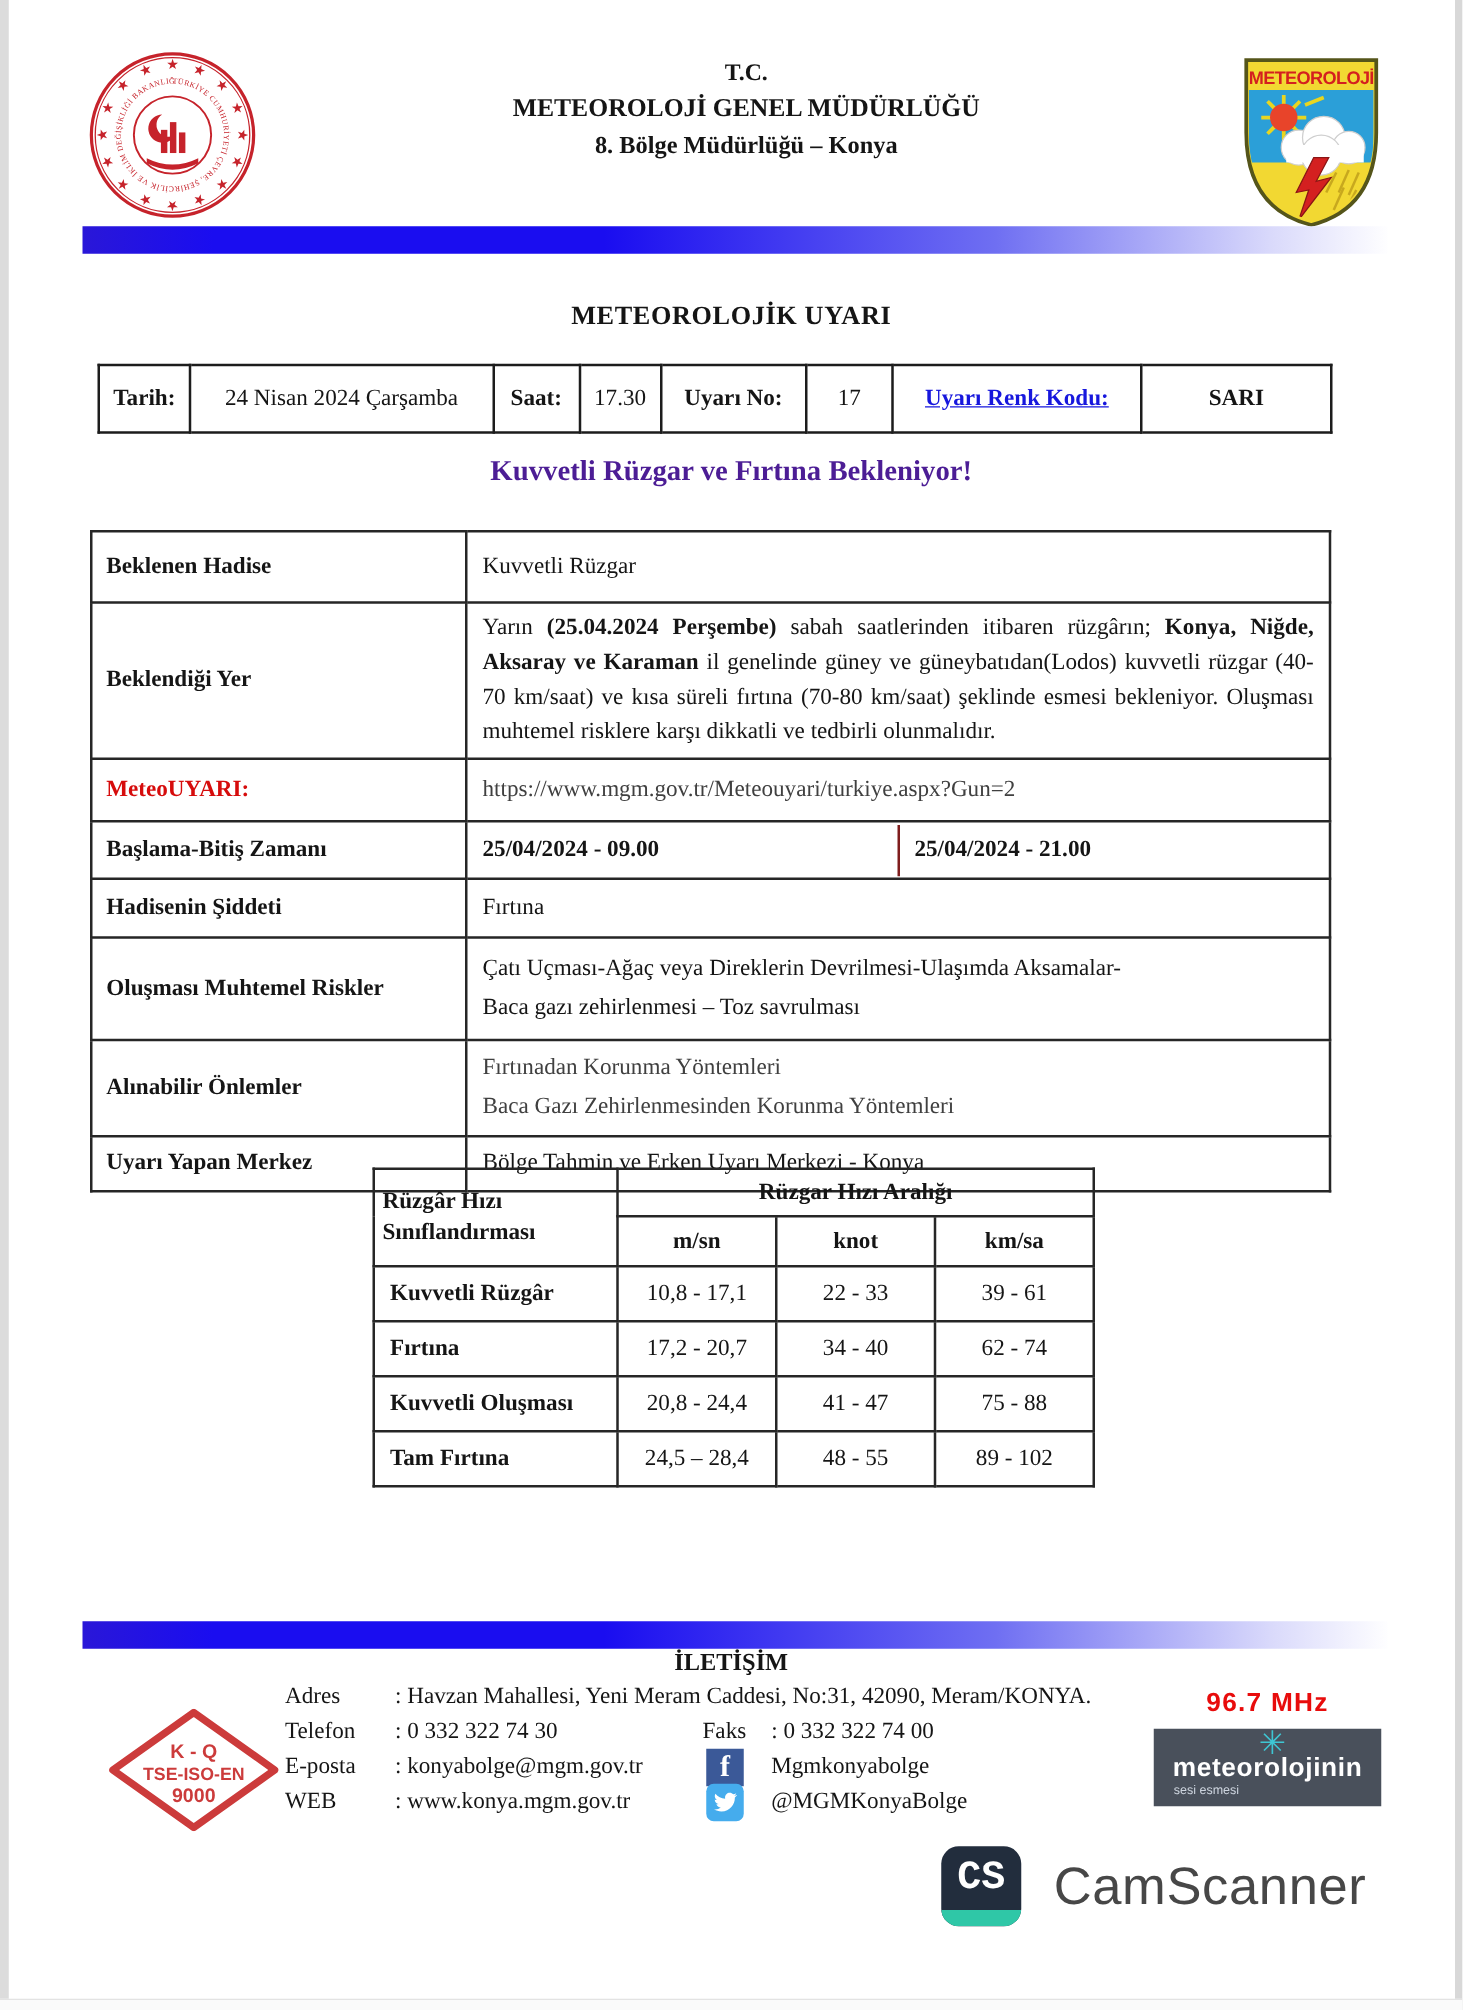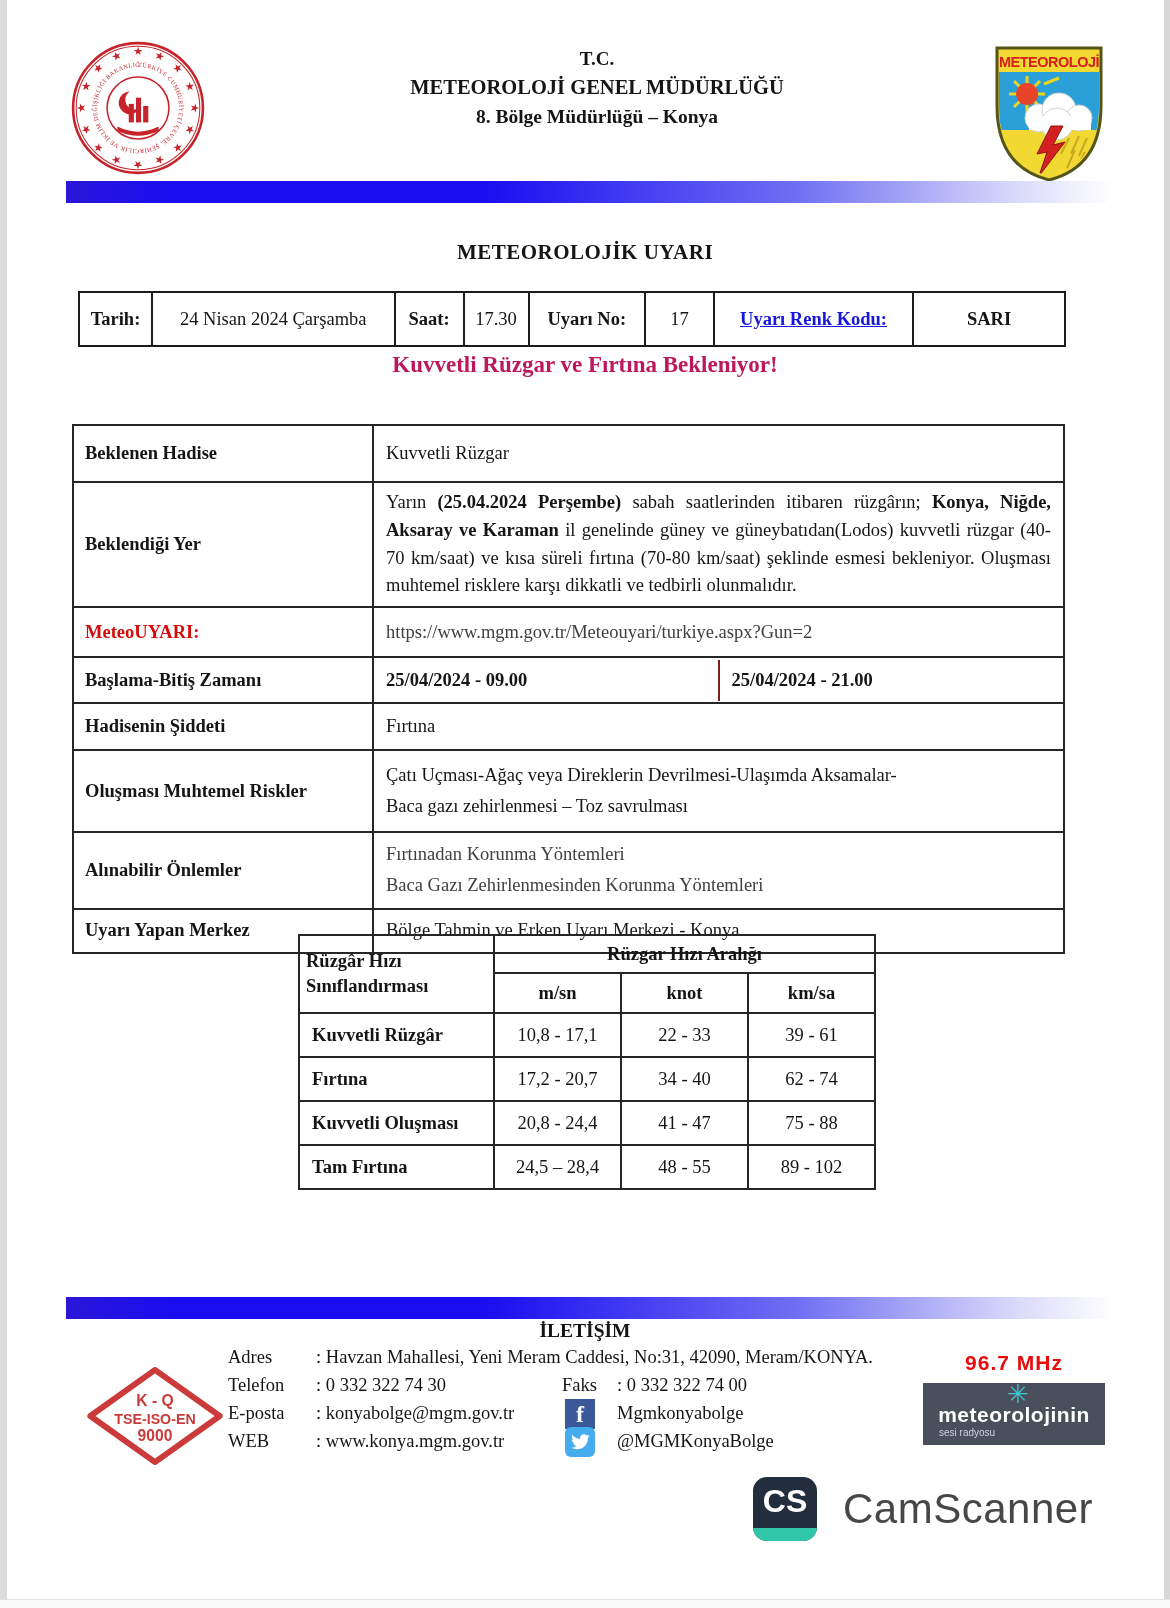"Kuvvetli Rüzgar ve Fırtına Bekleniyor!" .alert-title { color: #be185d -> #4c1d95; top: 352px -> 364px }
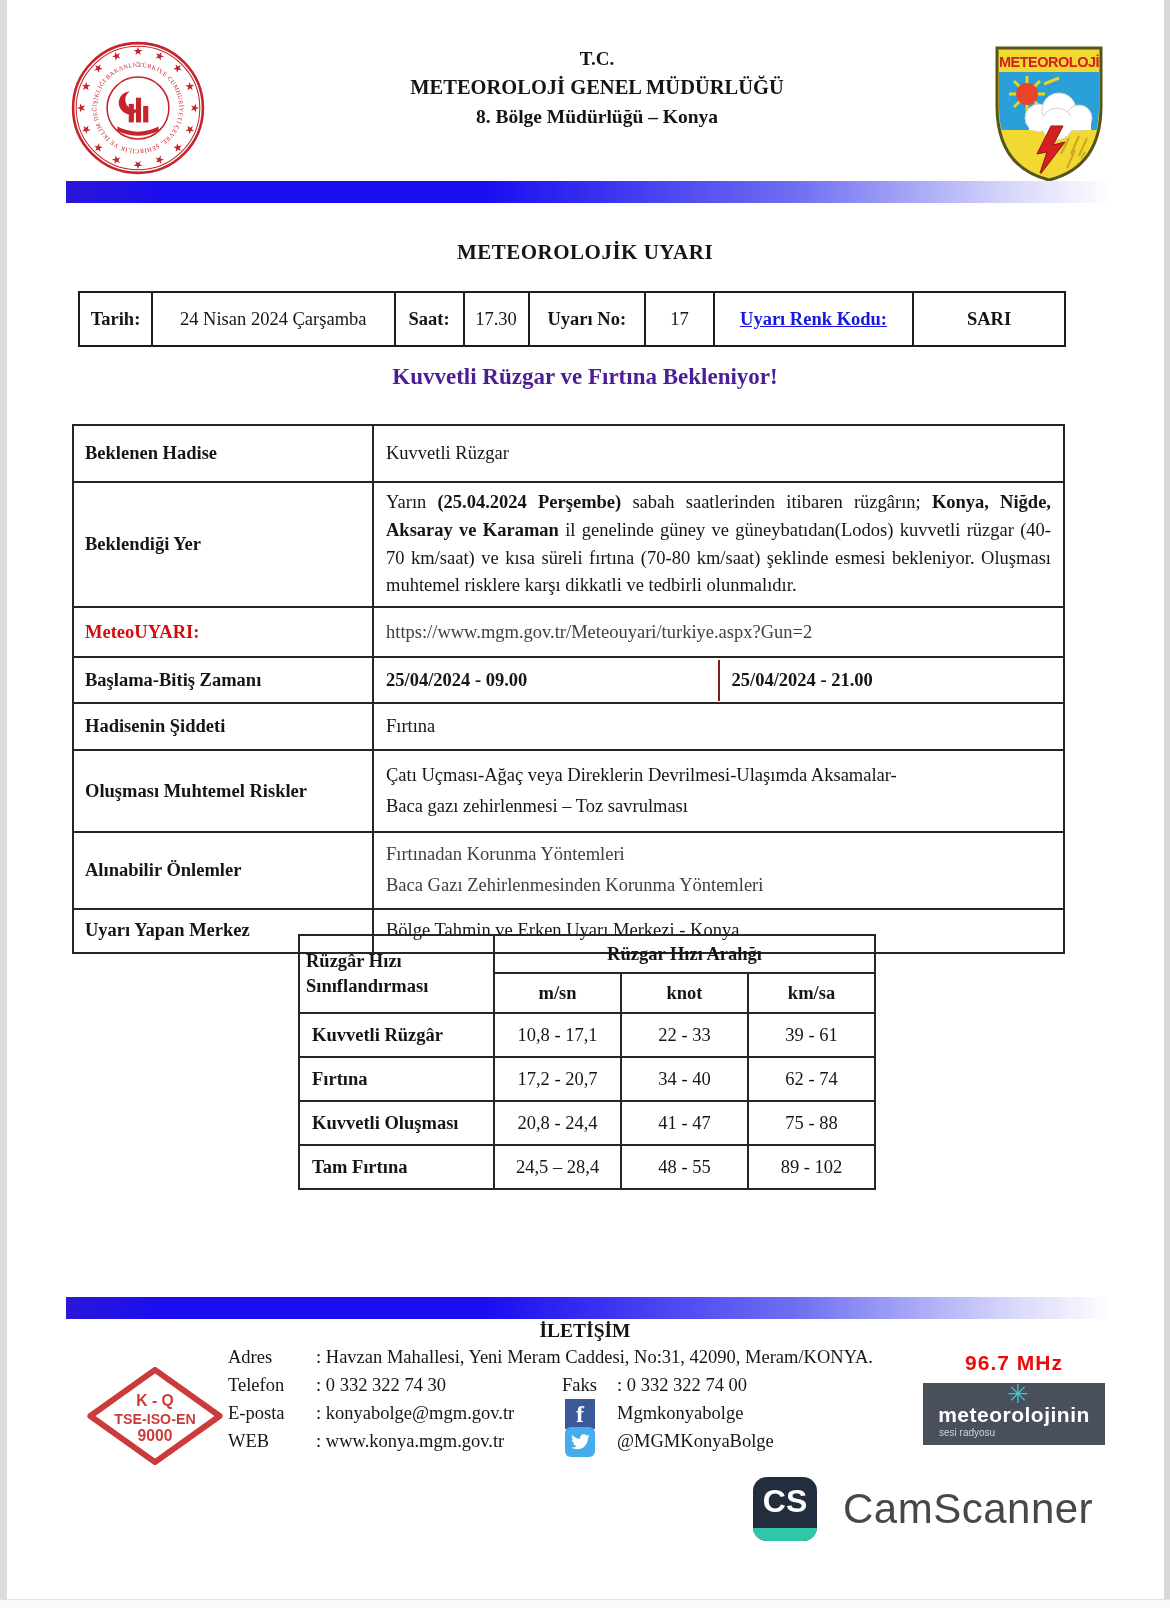"sesi radyosu" div.radio-sub { text: radyosu -> esmesi }
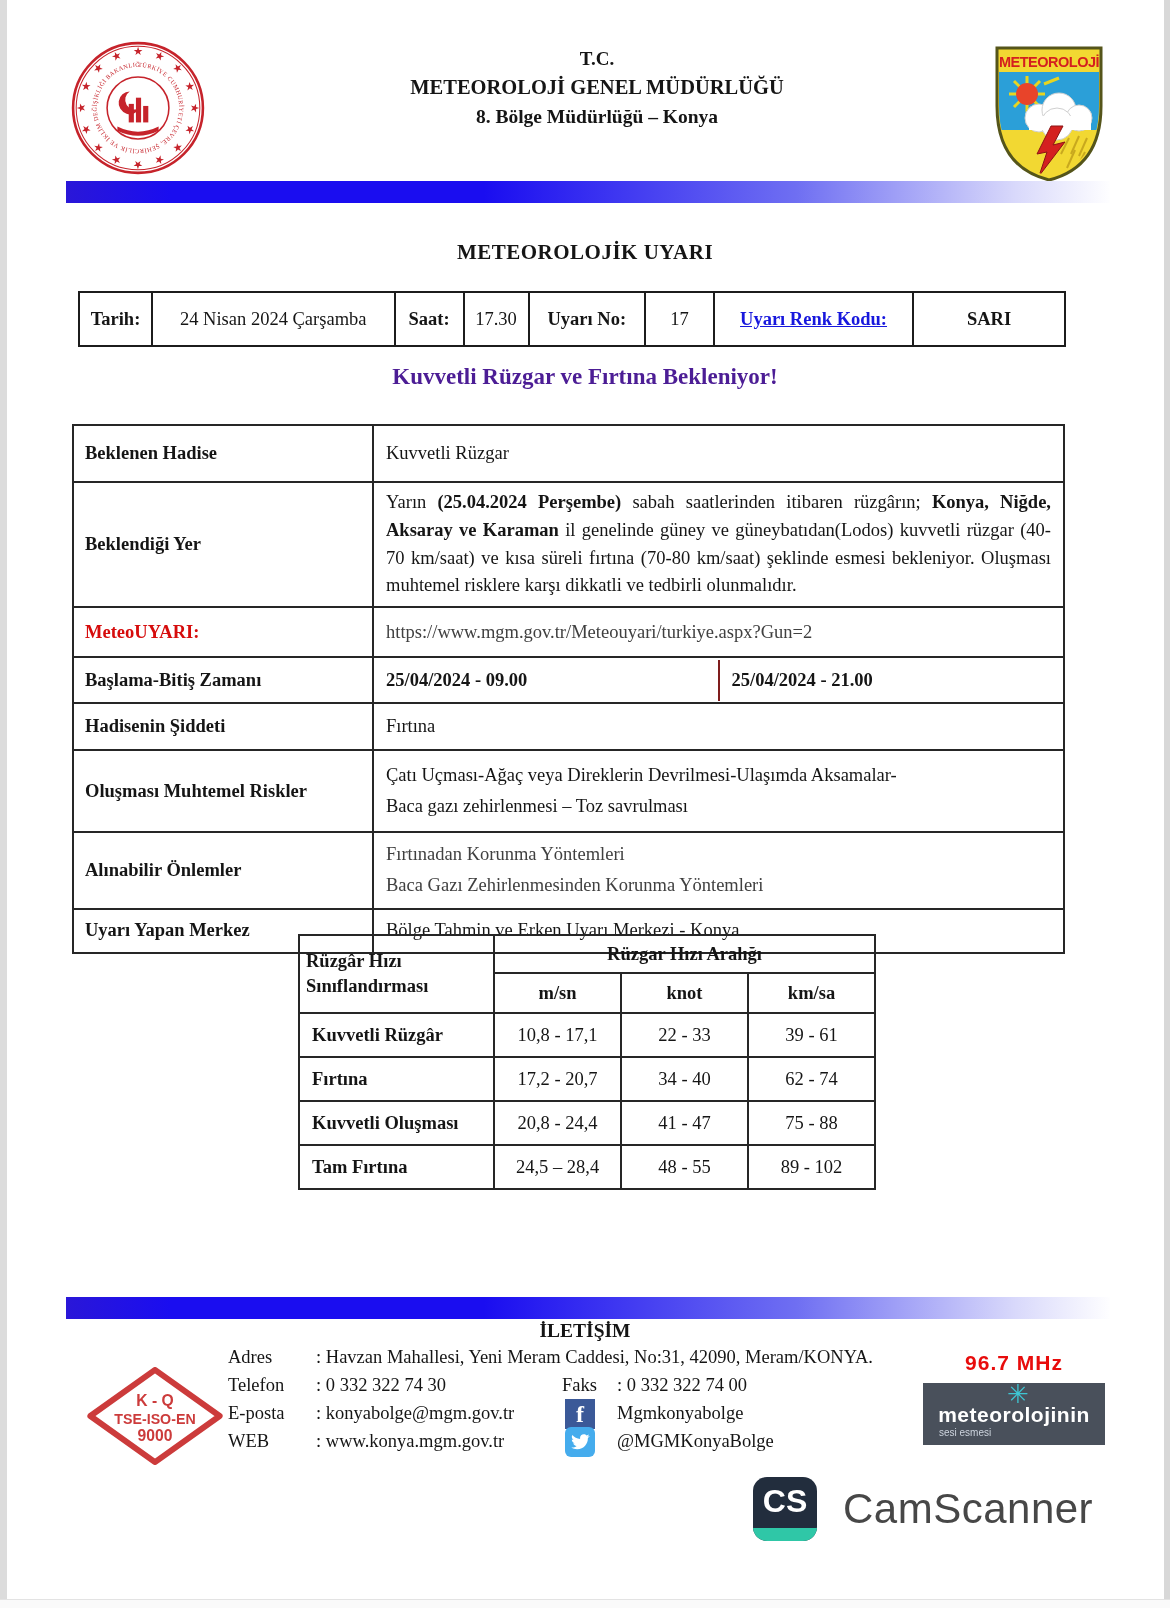"CS" .cs-icon span { font-family: Liberation Sans, sans-serif -> Liberation Mono, monospace }
